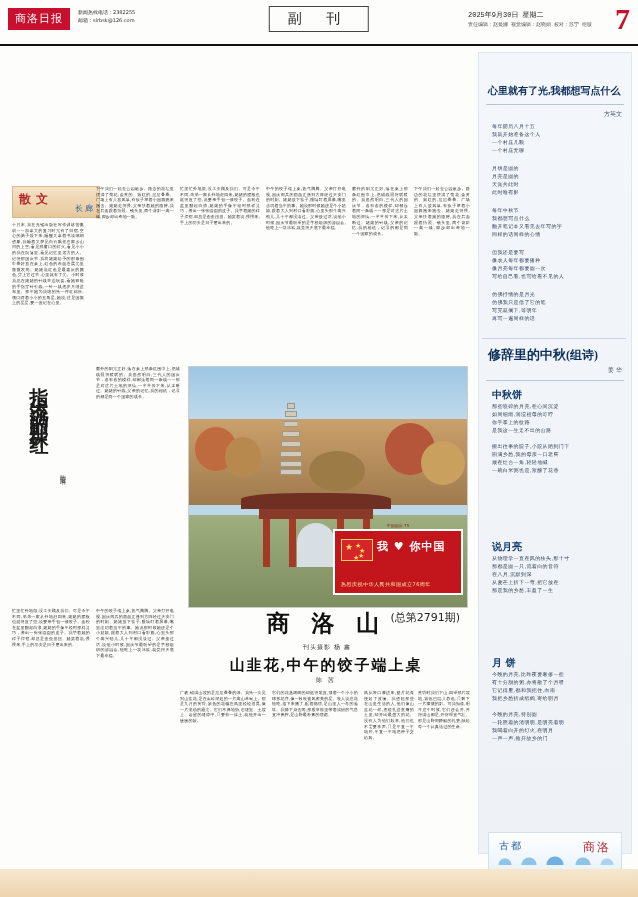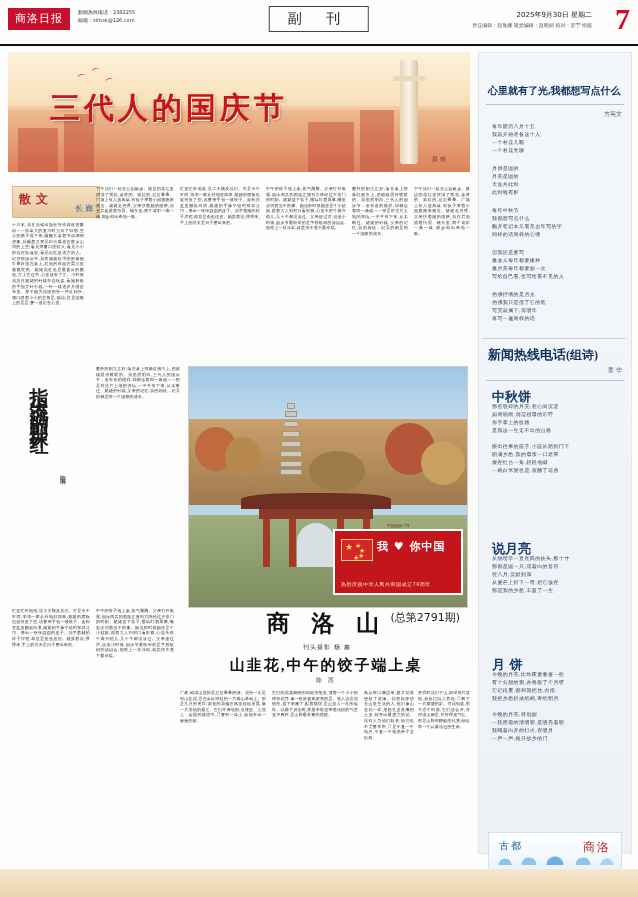"2025年9月30日 星期二" .mast-right { font-family: none -> Liberation Mono, monospace; text-align: right -> left }
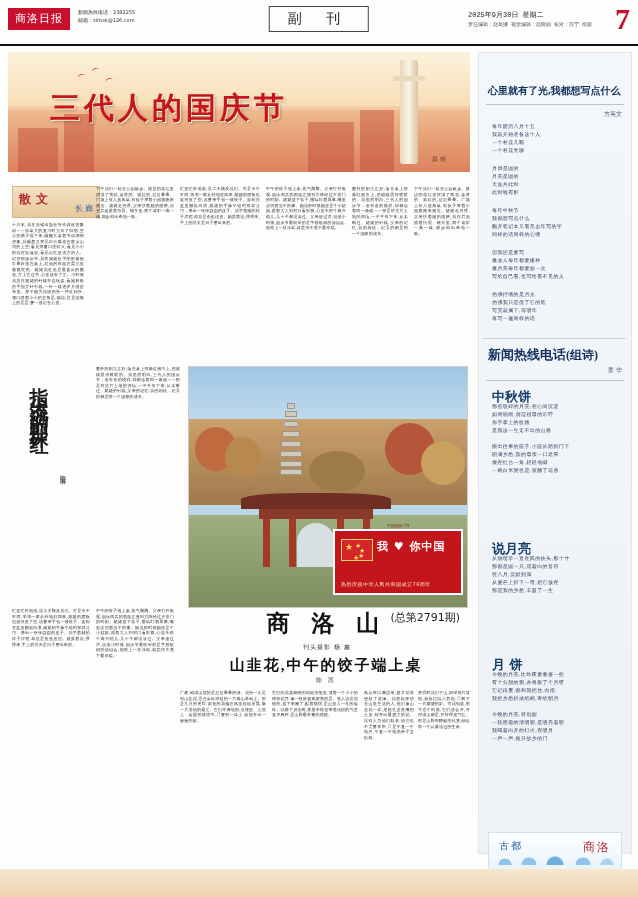"三代人的国庆节" div.hero { html: <div> <div></div> <div></div> <div></div> <div></div> <div></div> <div></div> <div></div> <div></div> <div></div> <div></div> <div>三代人的国庆节</div> <div>聂 难</div> </div> -> none }
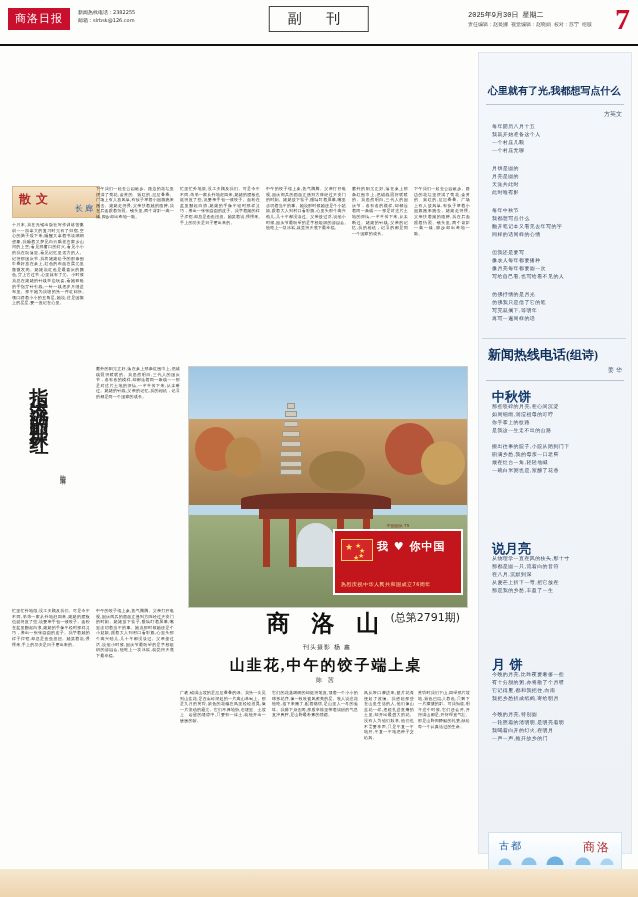"新闻热线电话" span { text: 新闻热线电话 -> 修辞里的中秋 }
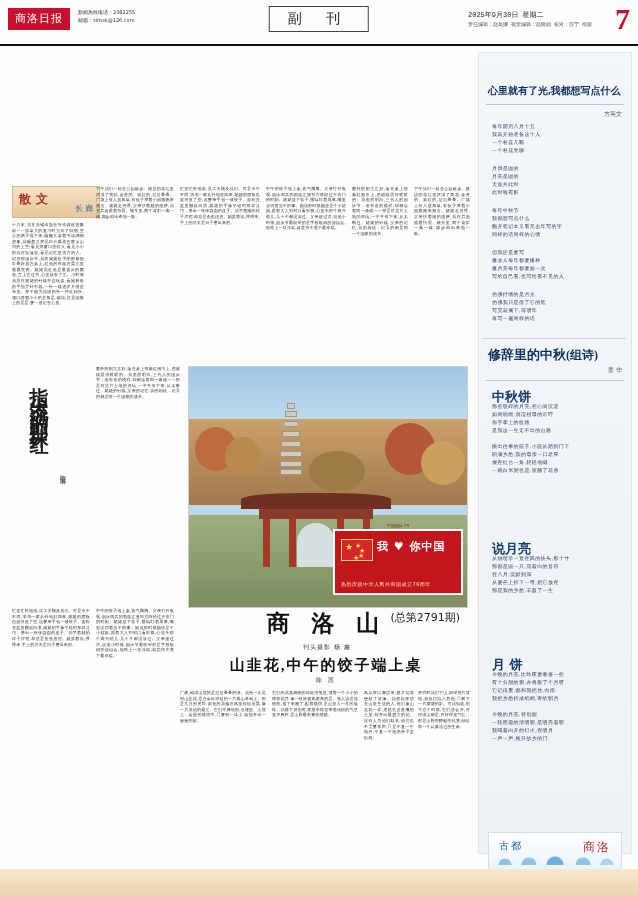"中秋饼" .poem-h { font-size: 13px -> 10px }
